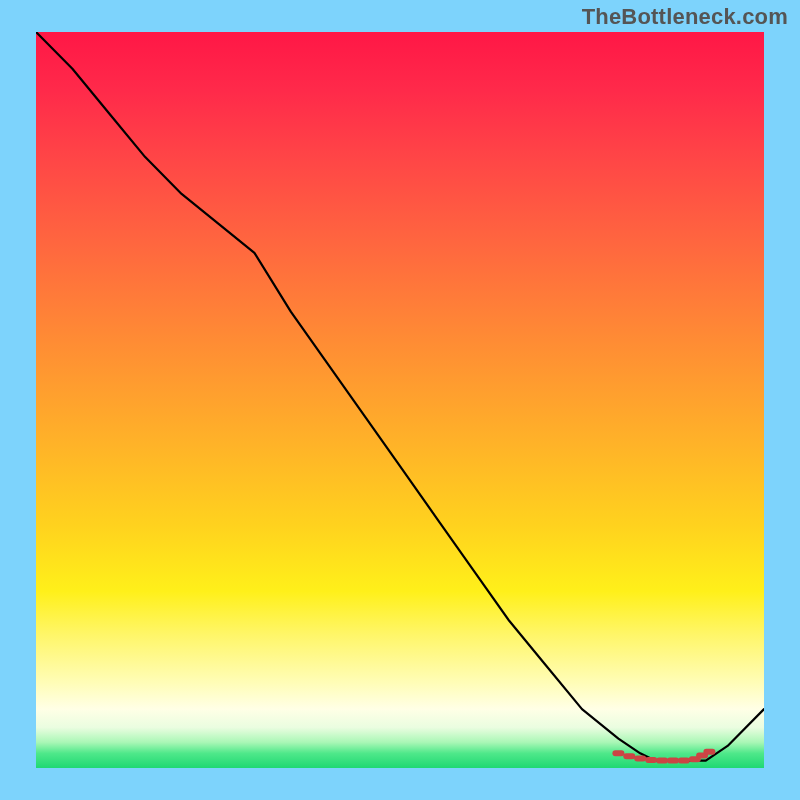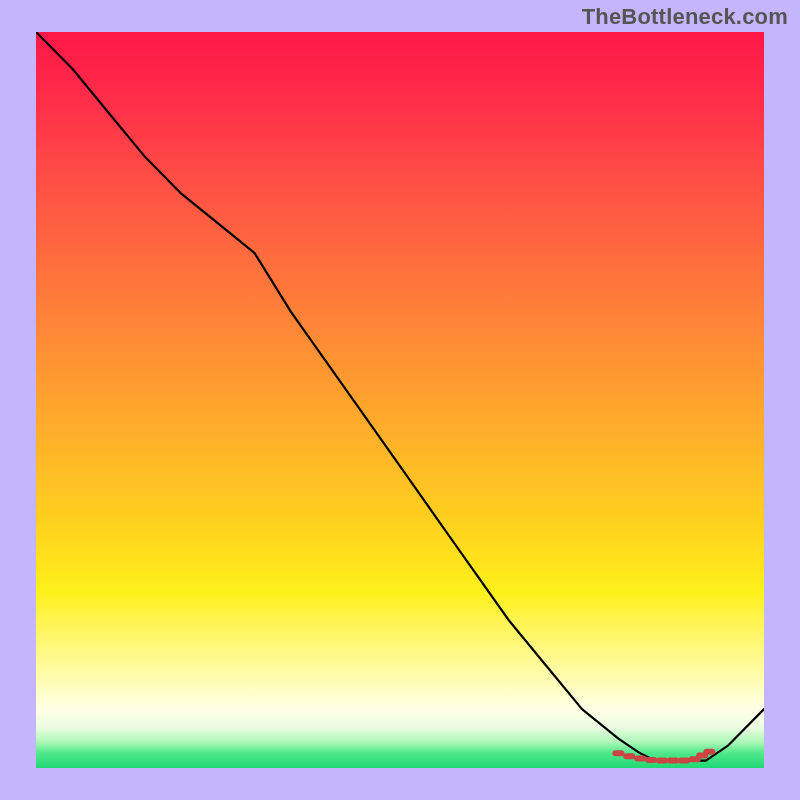"TheBottleneck.com" .frame { background: #c4b5fd -> #7dd3fc }
